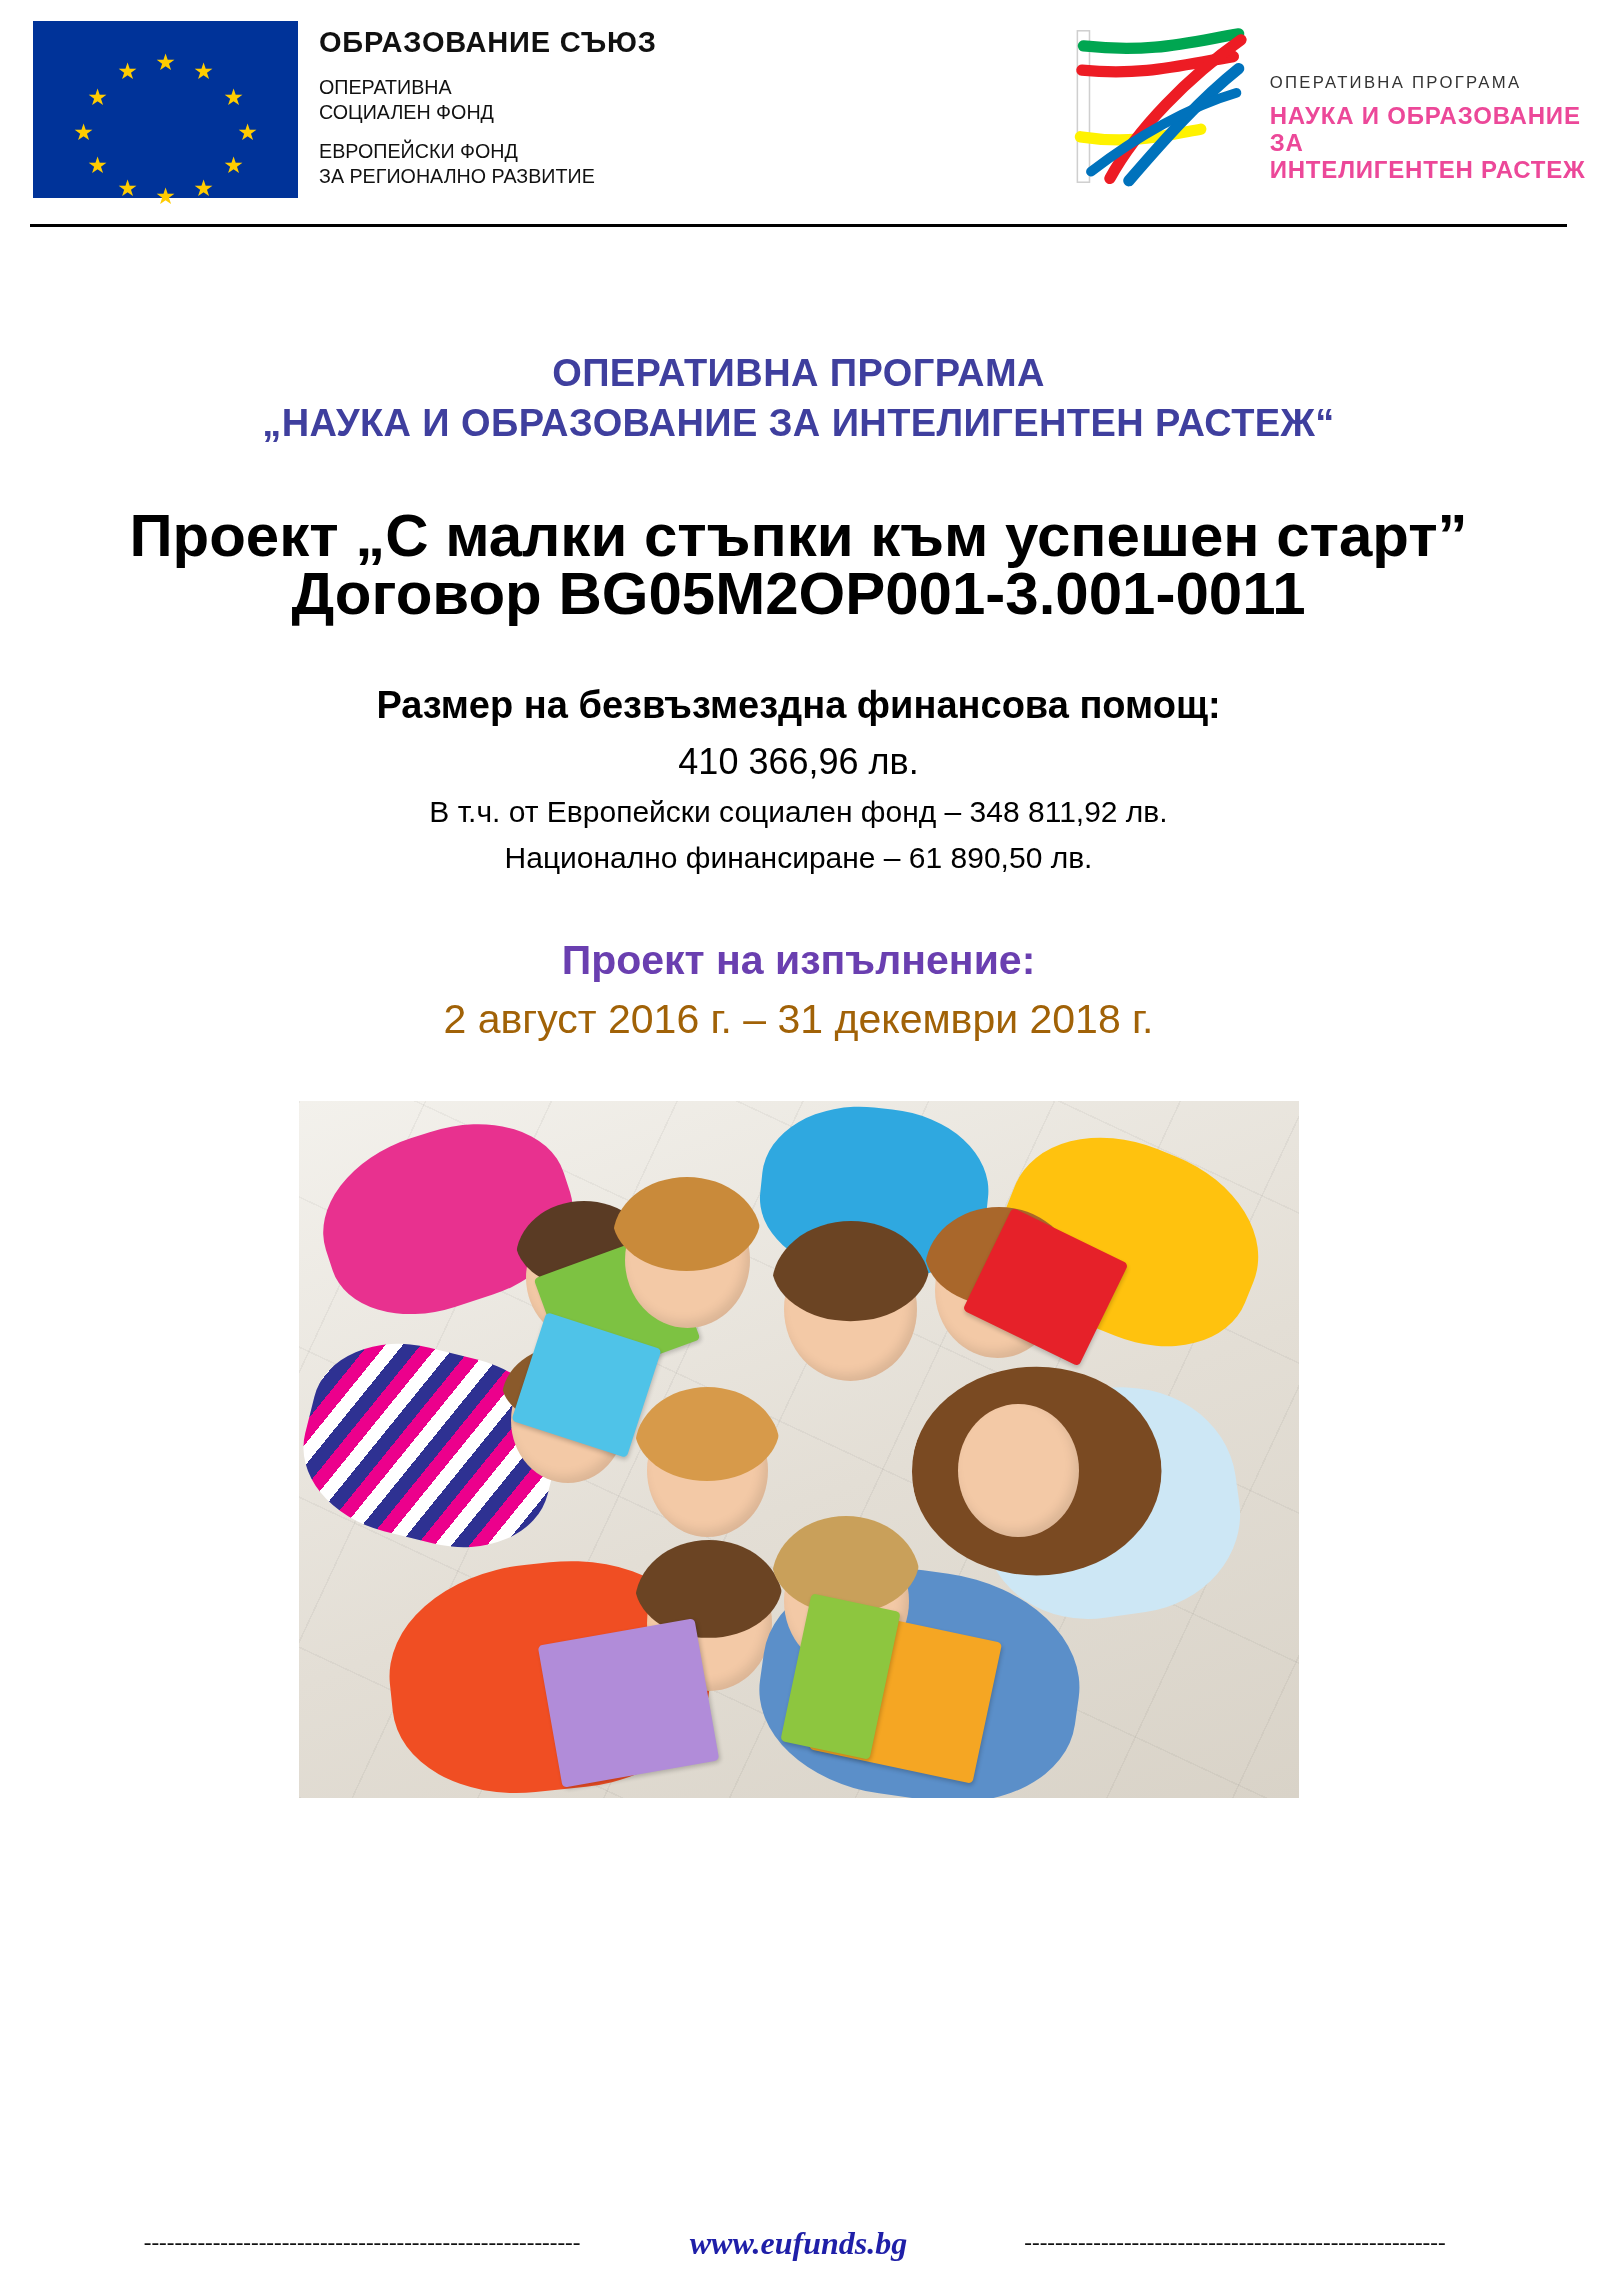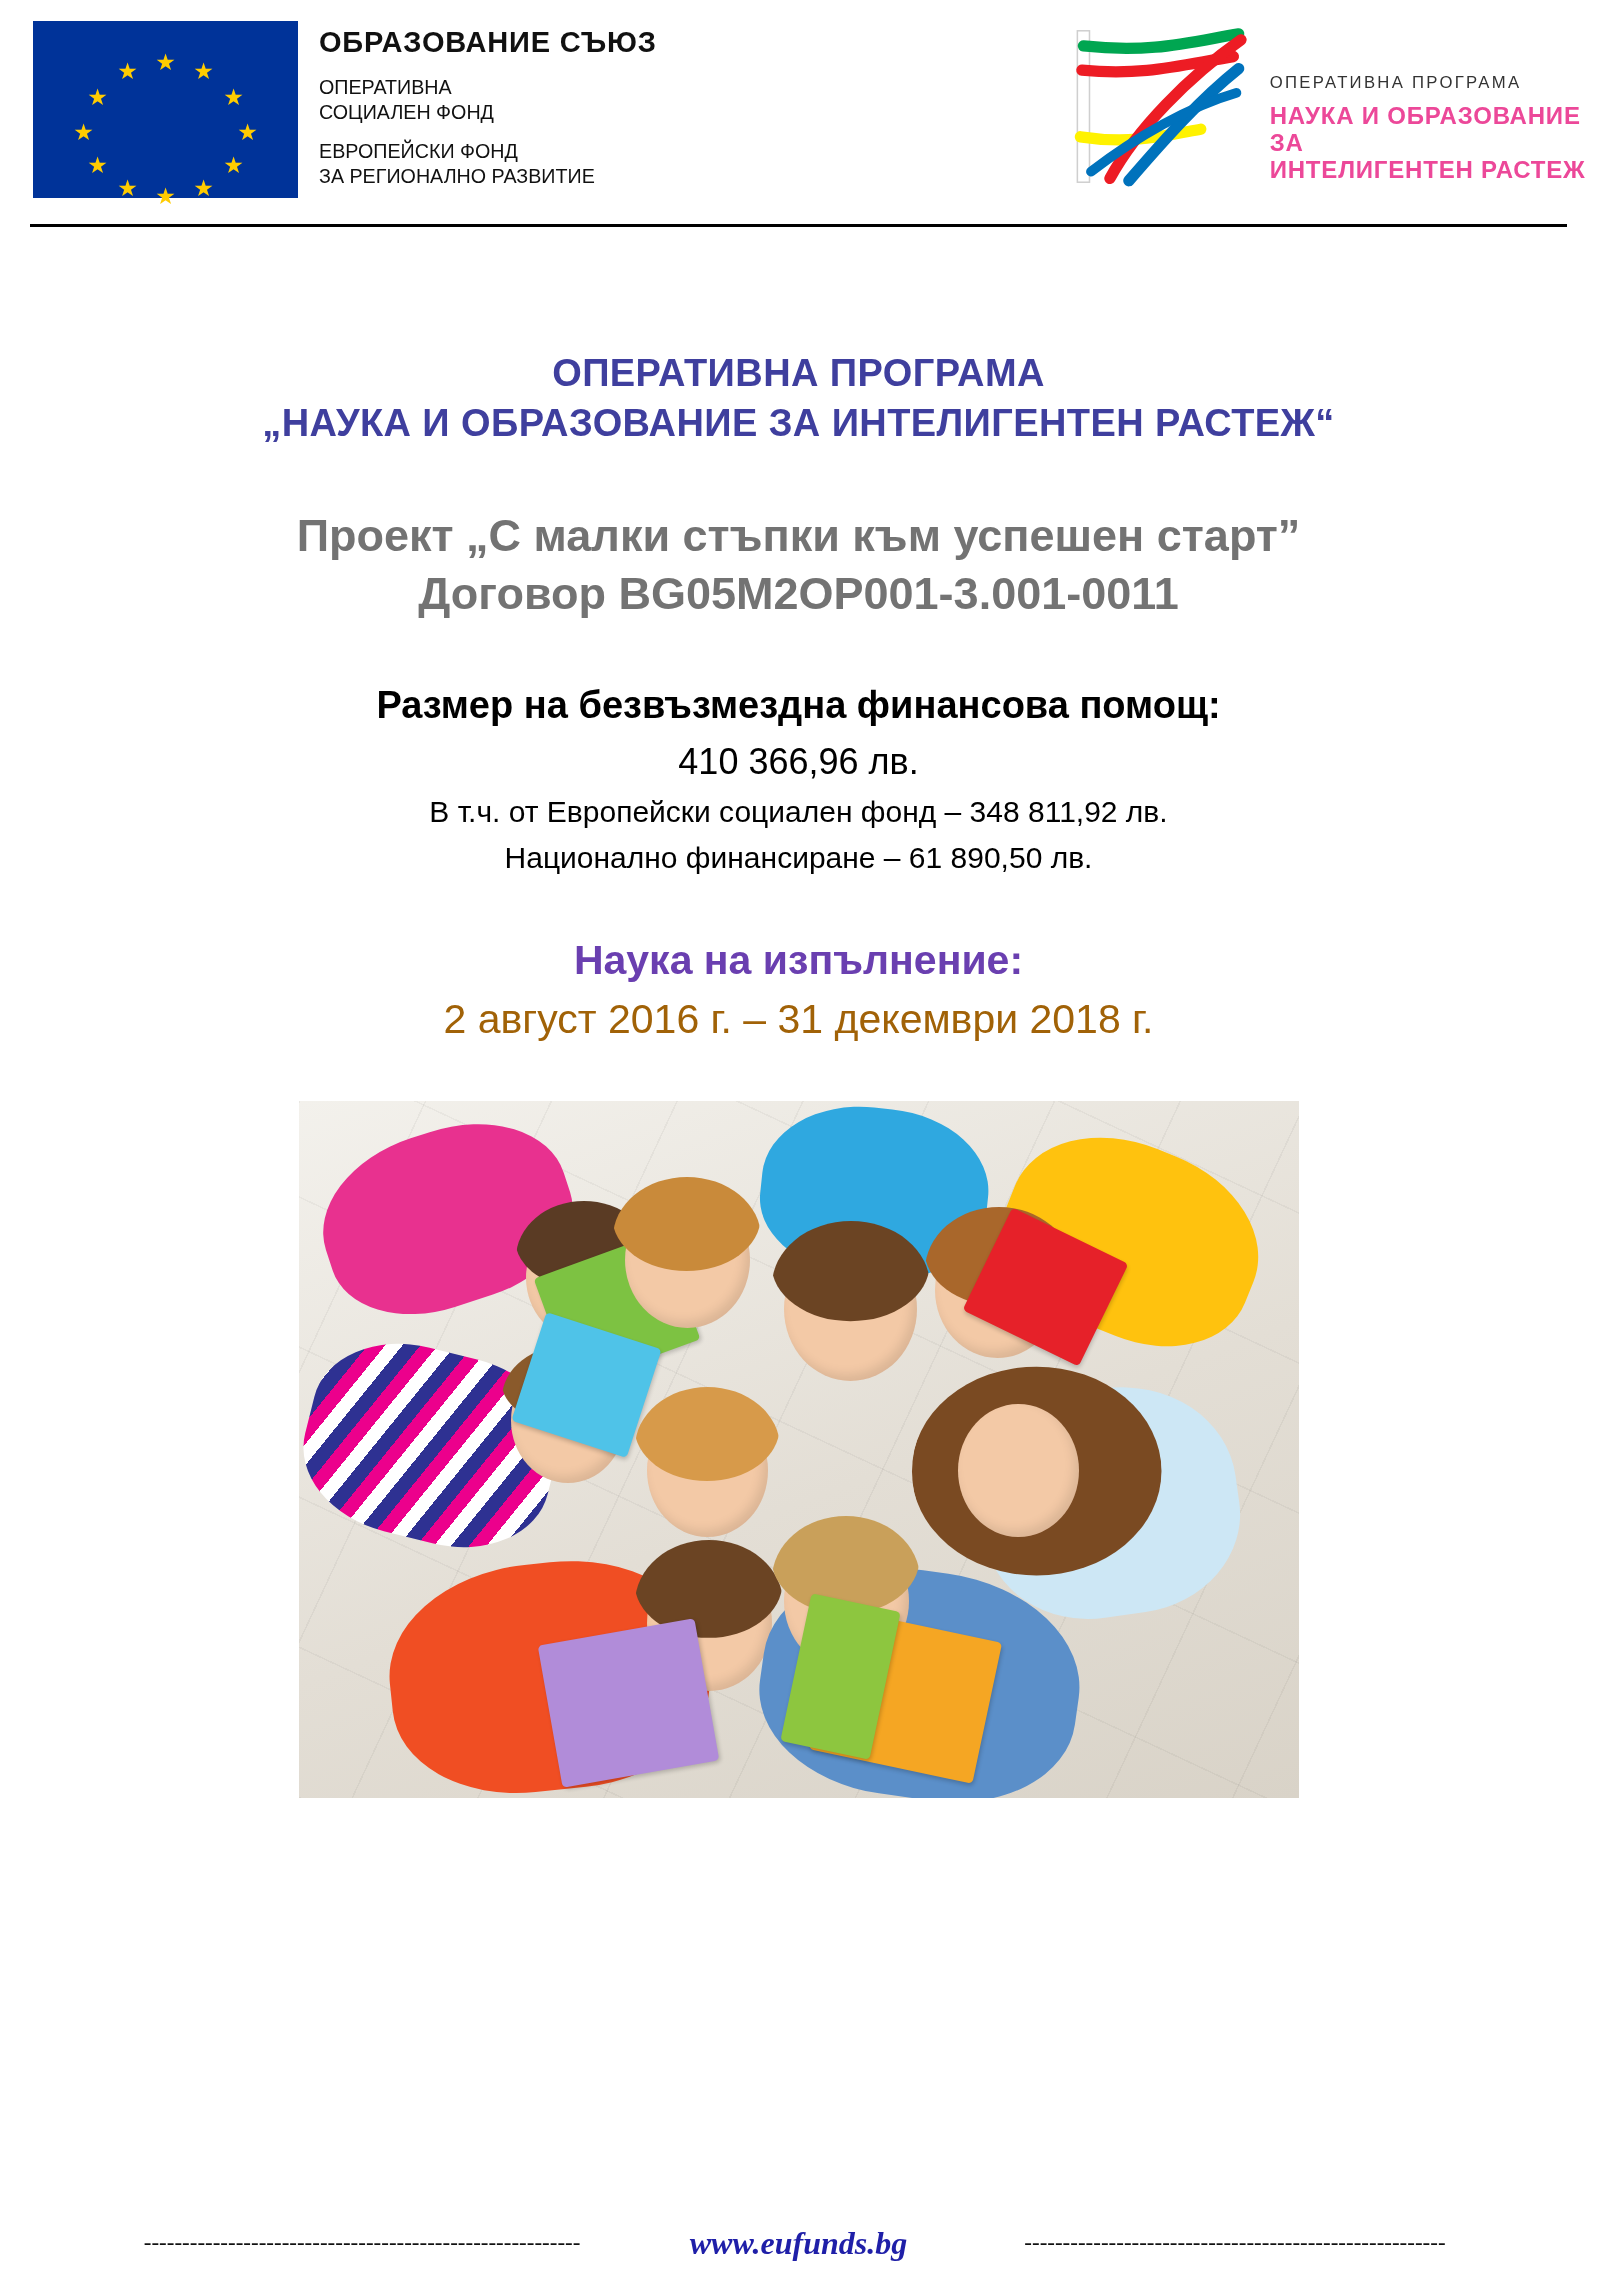"Проект „С малки стъпки към" .project-title { color: #737373 -> #000000; font-size: 45px -> 60px }
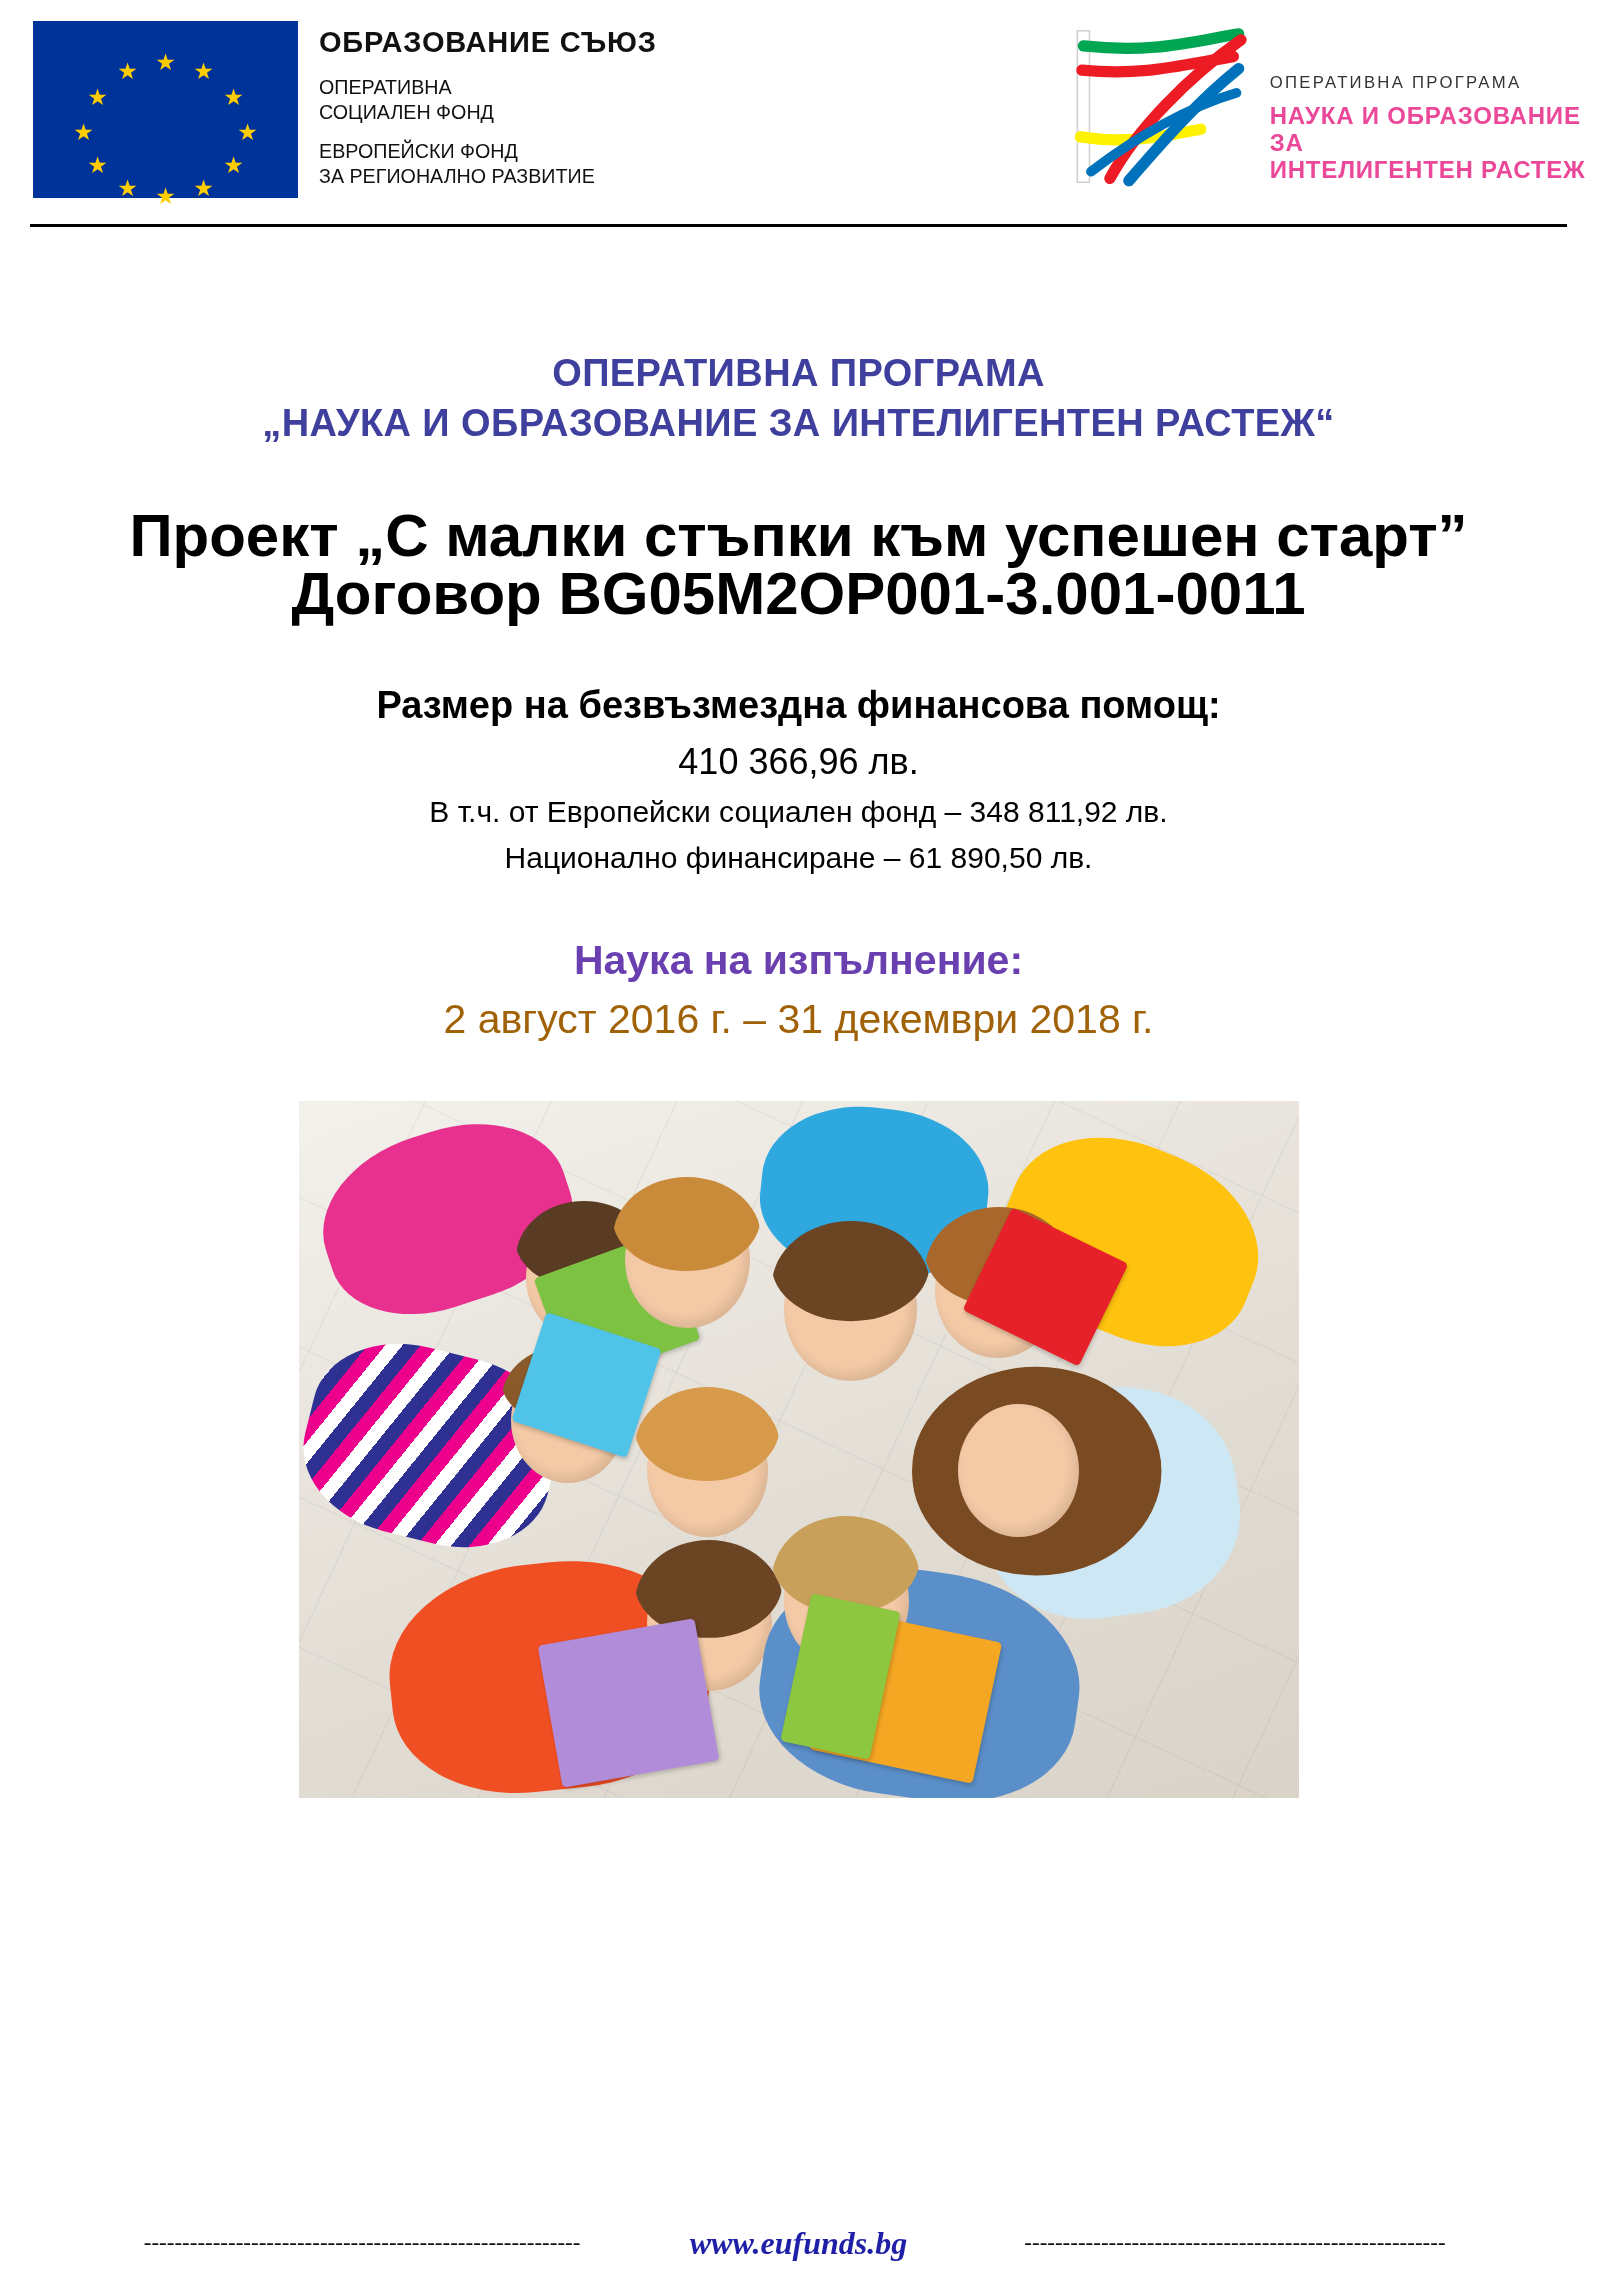"Наука на изпълнение:" div.period-label { text: Наука -> Проект }
